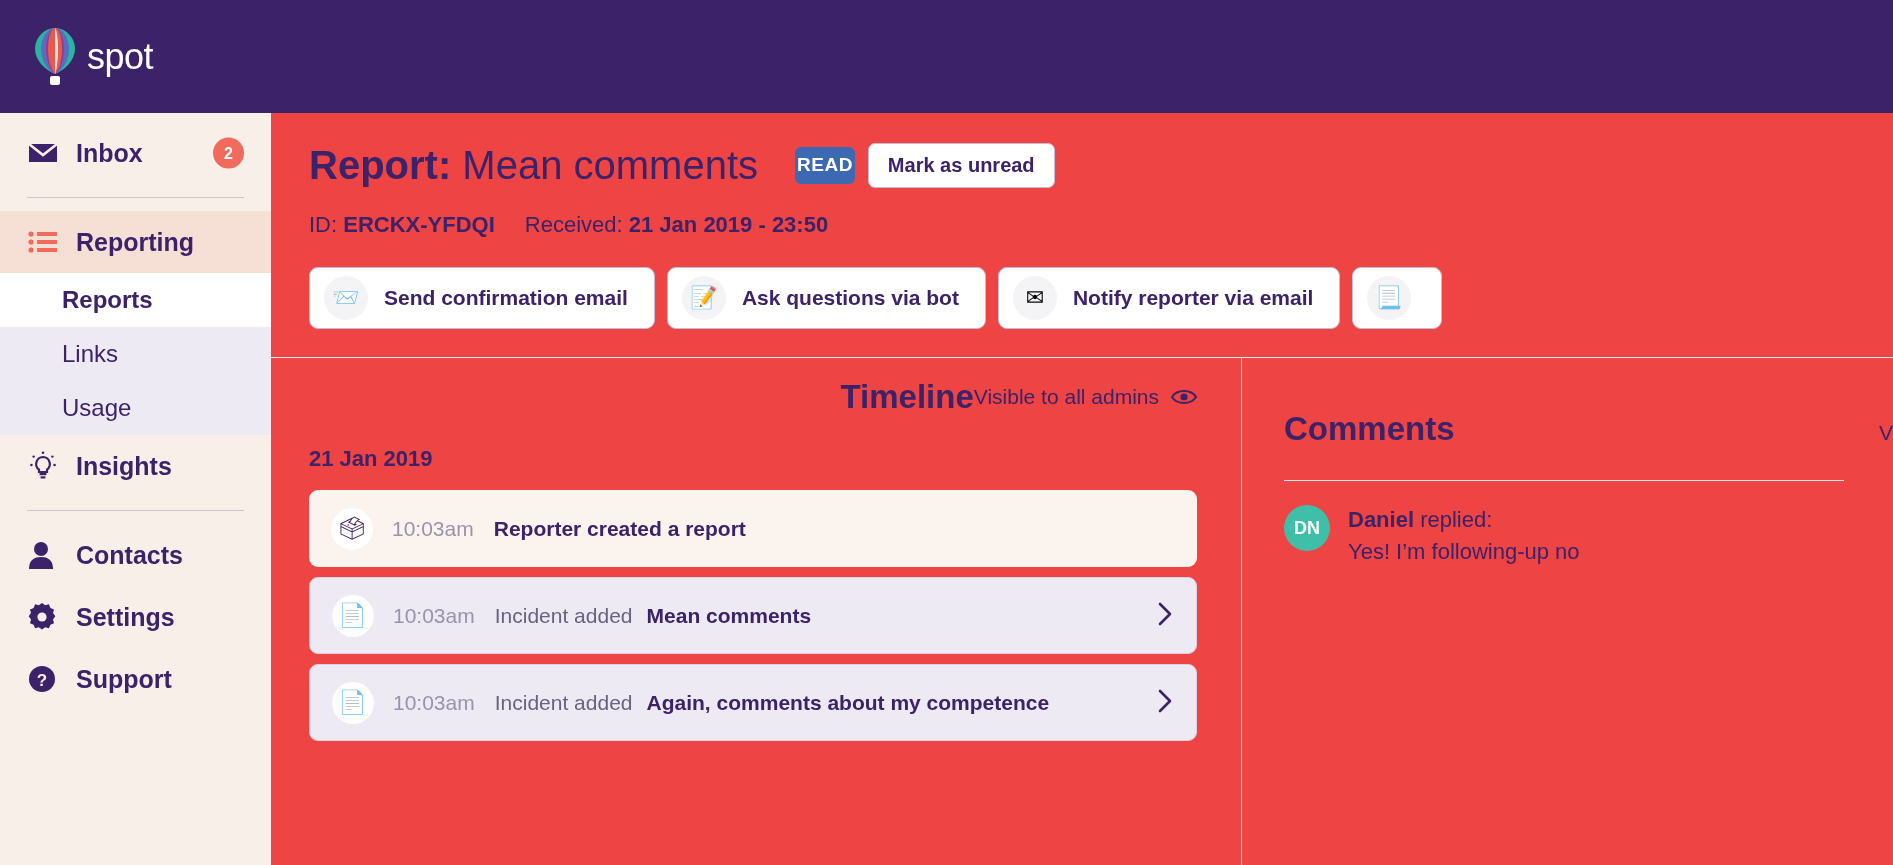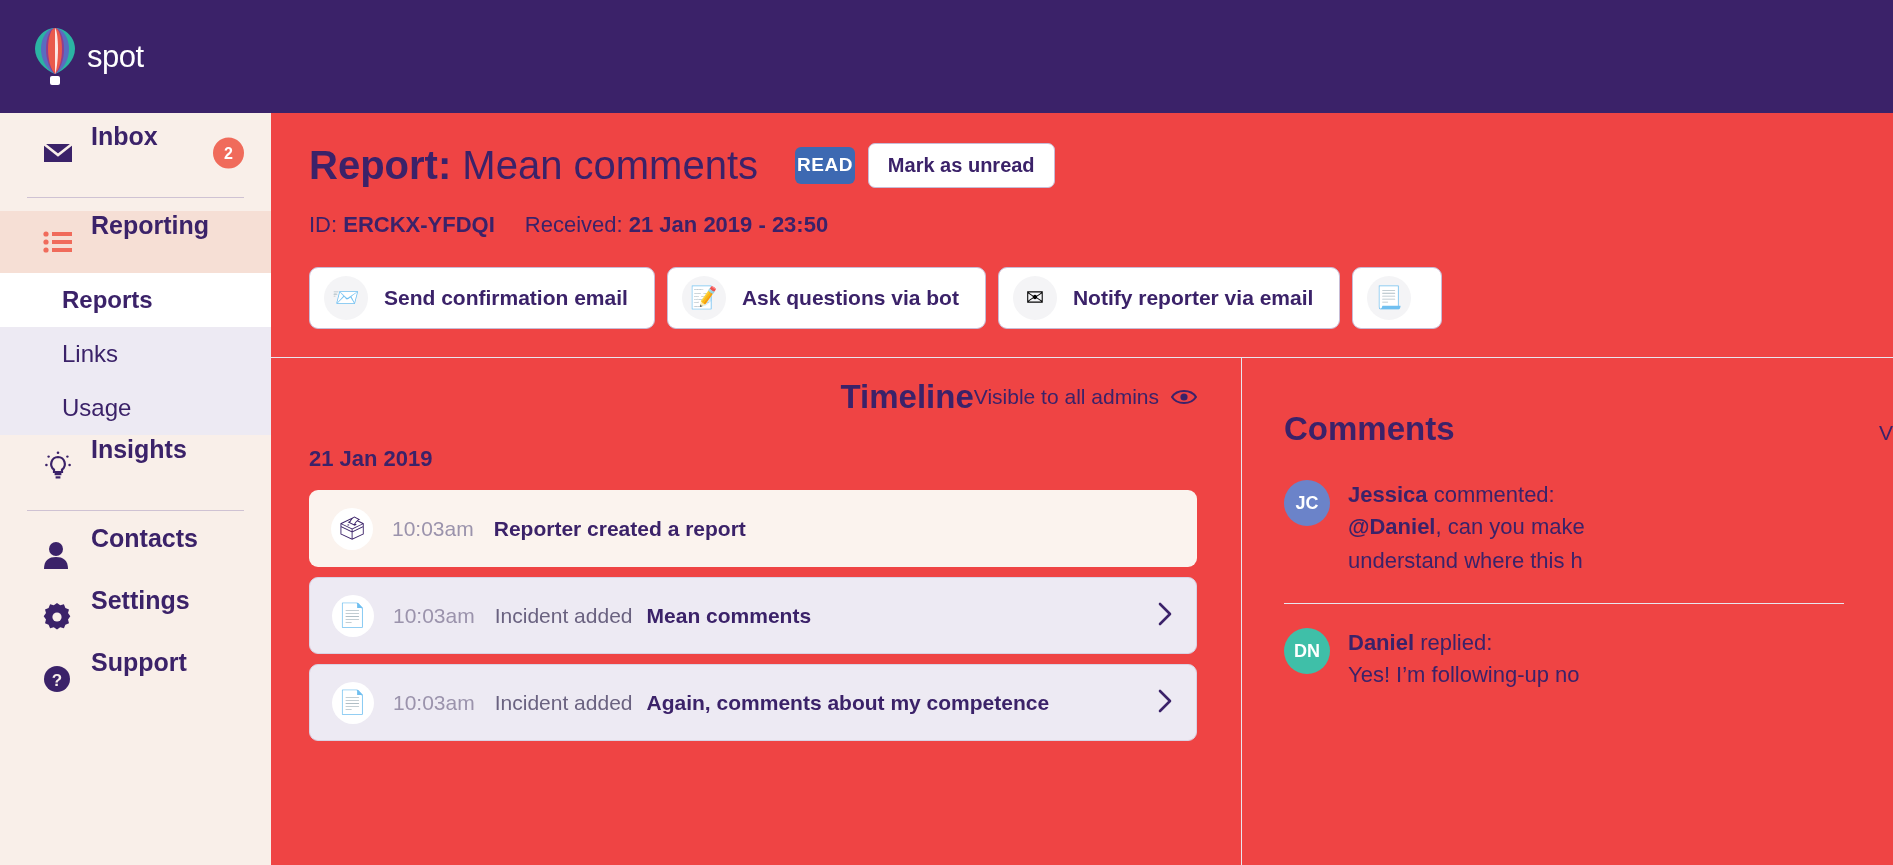"spot" .logo-text { font-size: 31px -> 36px }
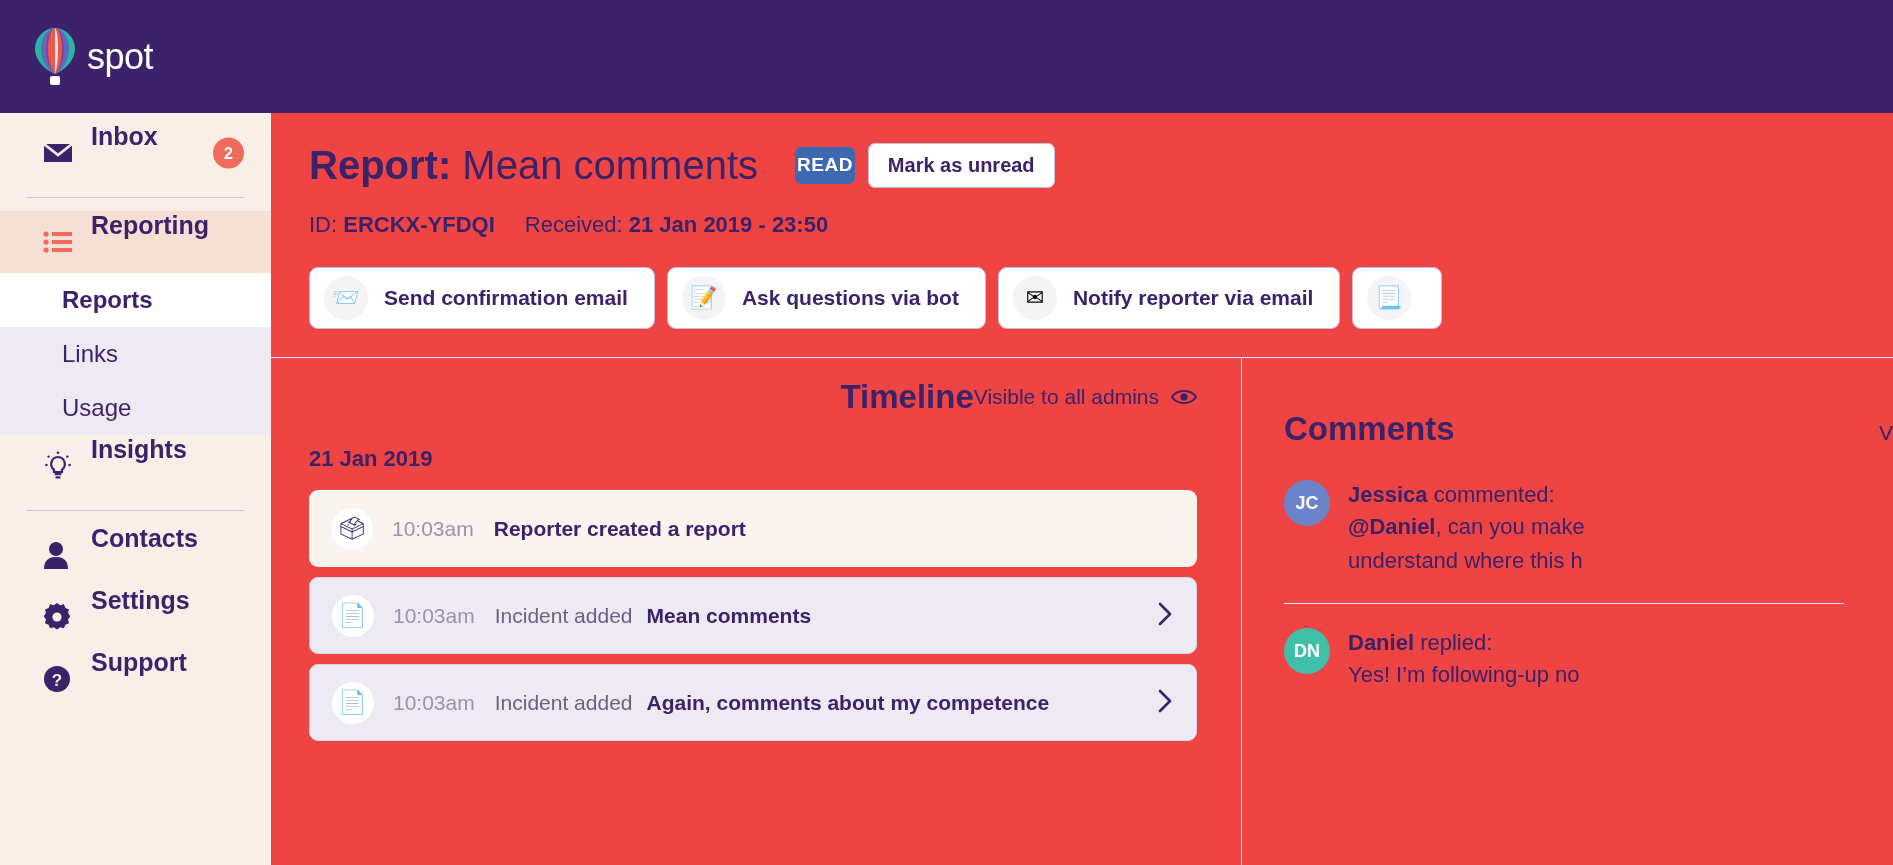"Inbox" .nav-item { align-items: none -> center; padding-left: 43px -> 28px }
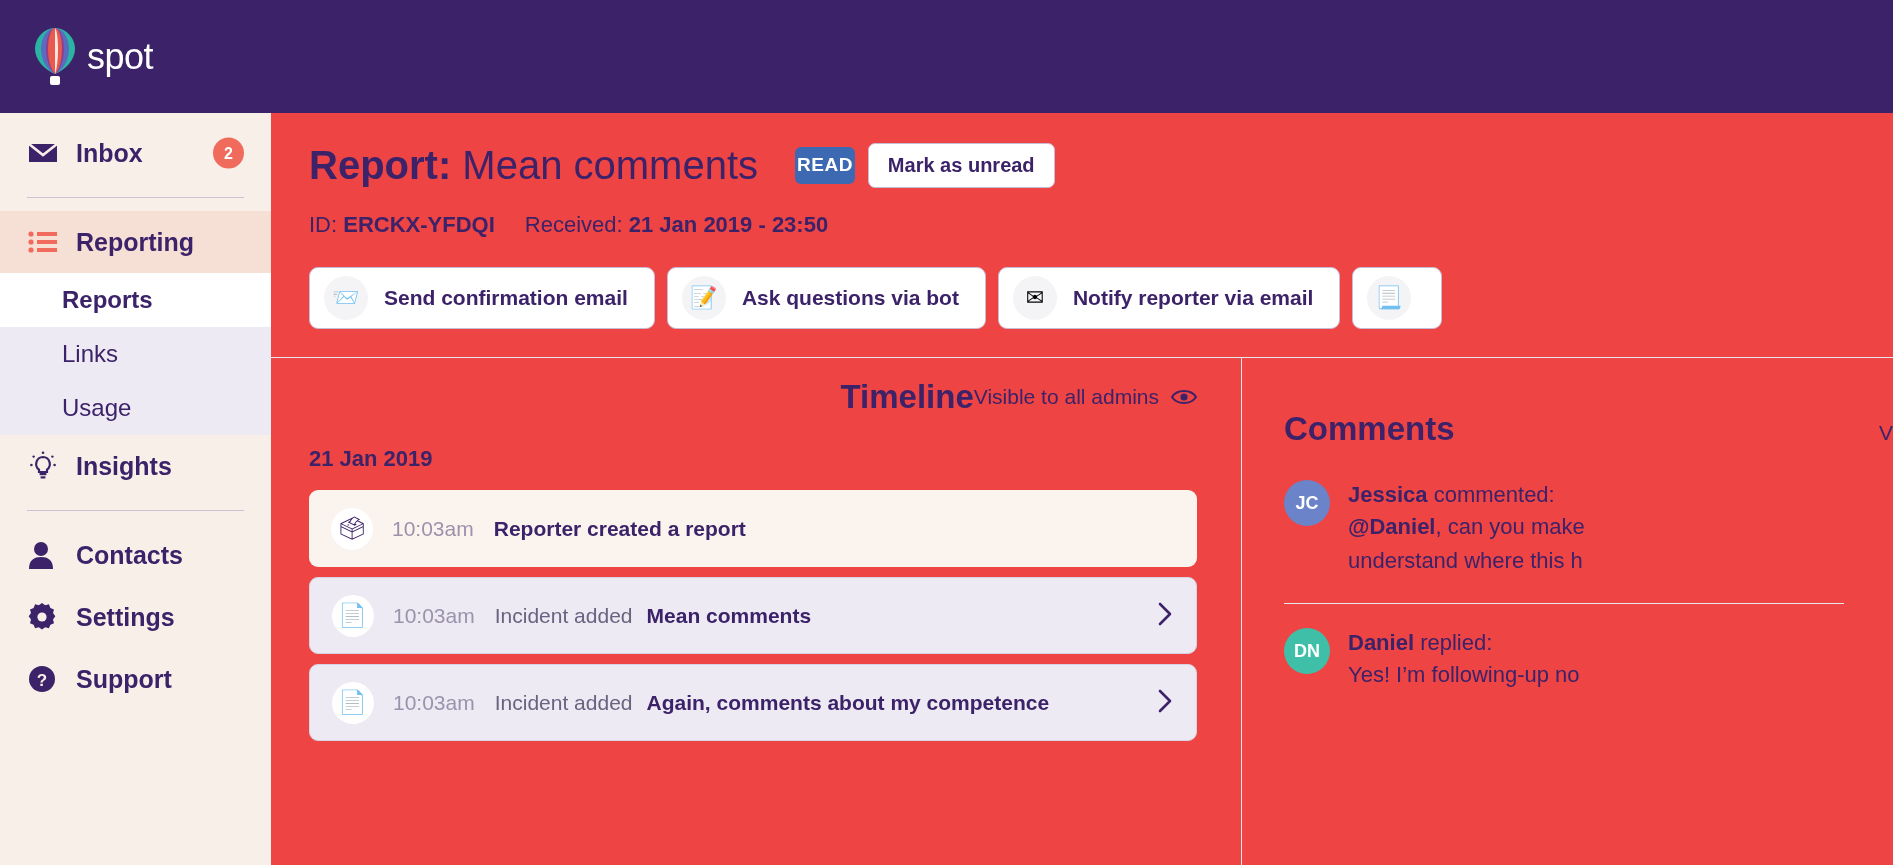"JC" div.cm-item { html: <div> <span>JC</span> <div> <div> <b>Jessica</b><span>&nbsp;</span><span>commented:</span> </div> <div> <b>@Daniel</b><span>, can you make</span> </div> <div>understand where this h</div> </div> </div> -> none }
